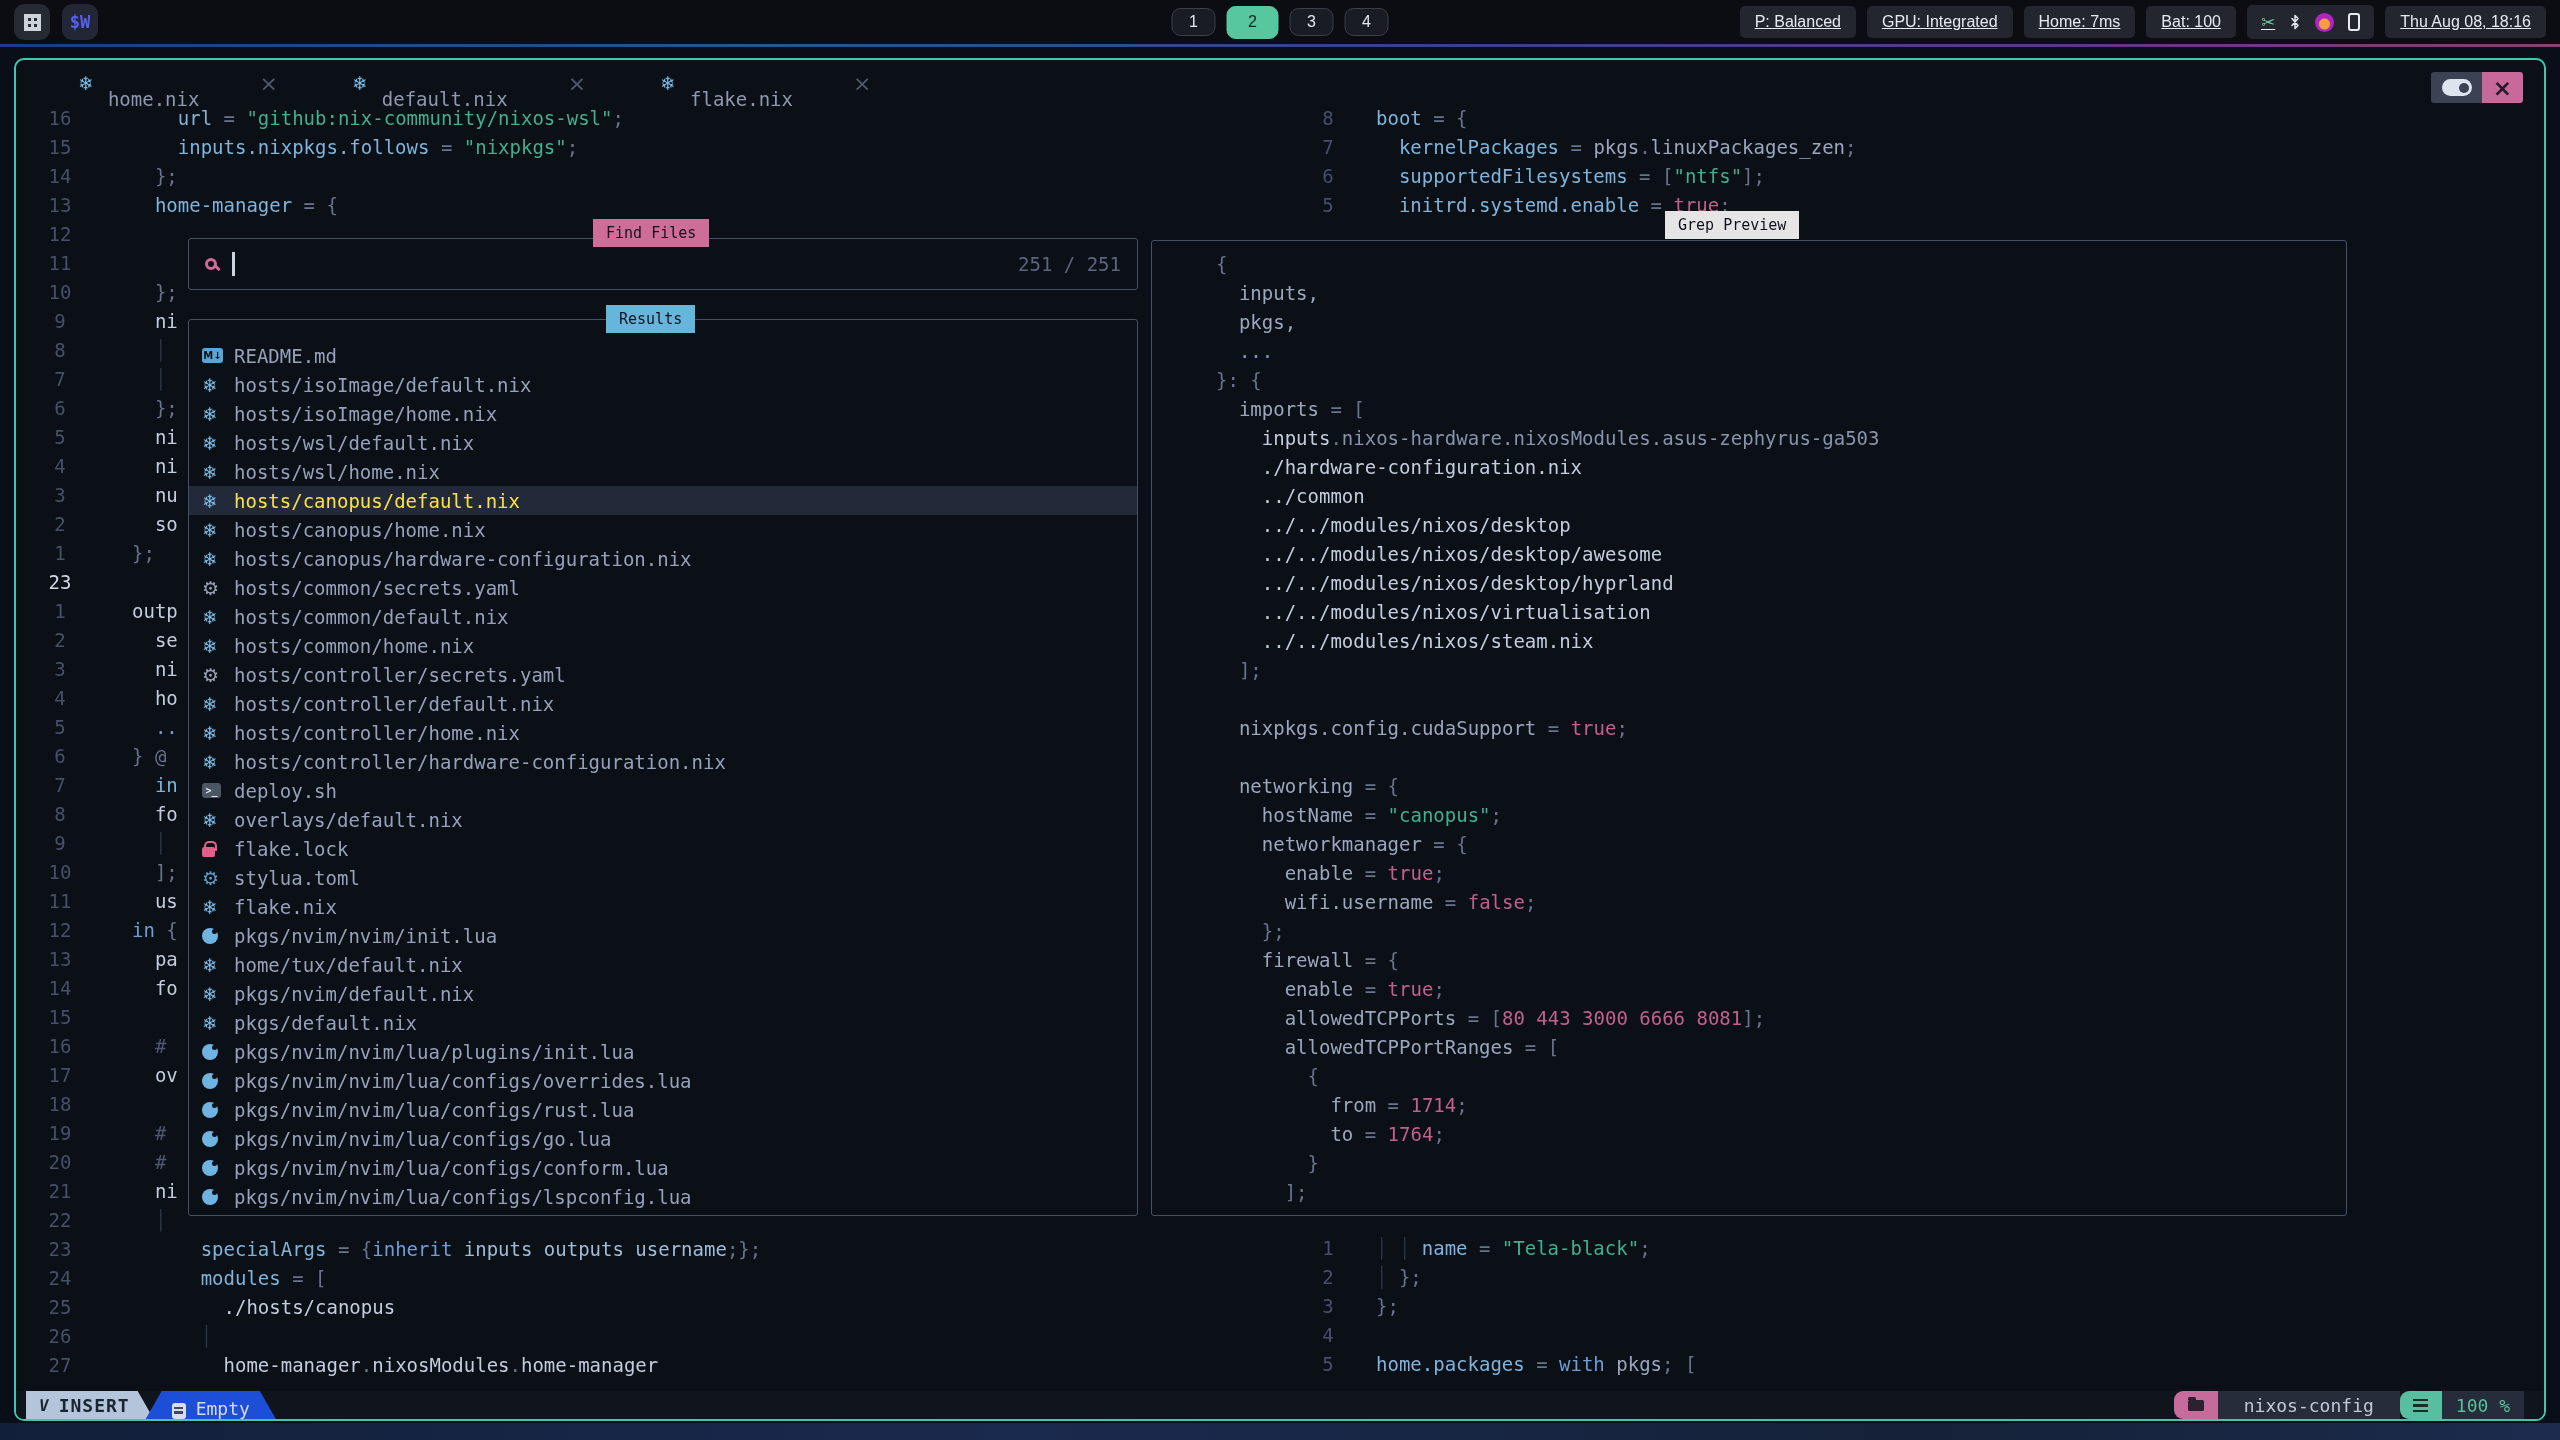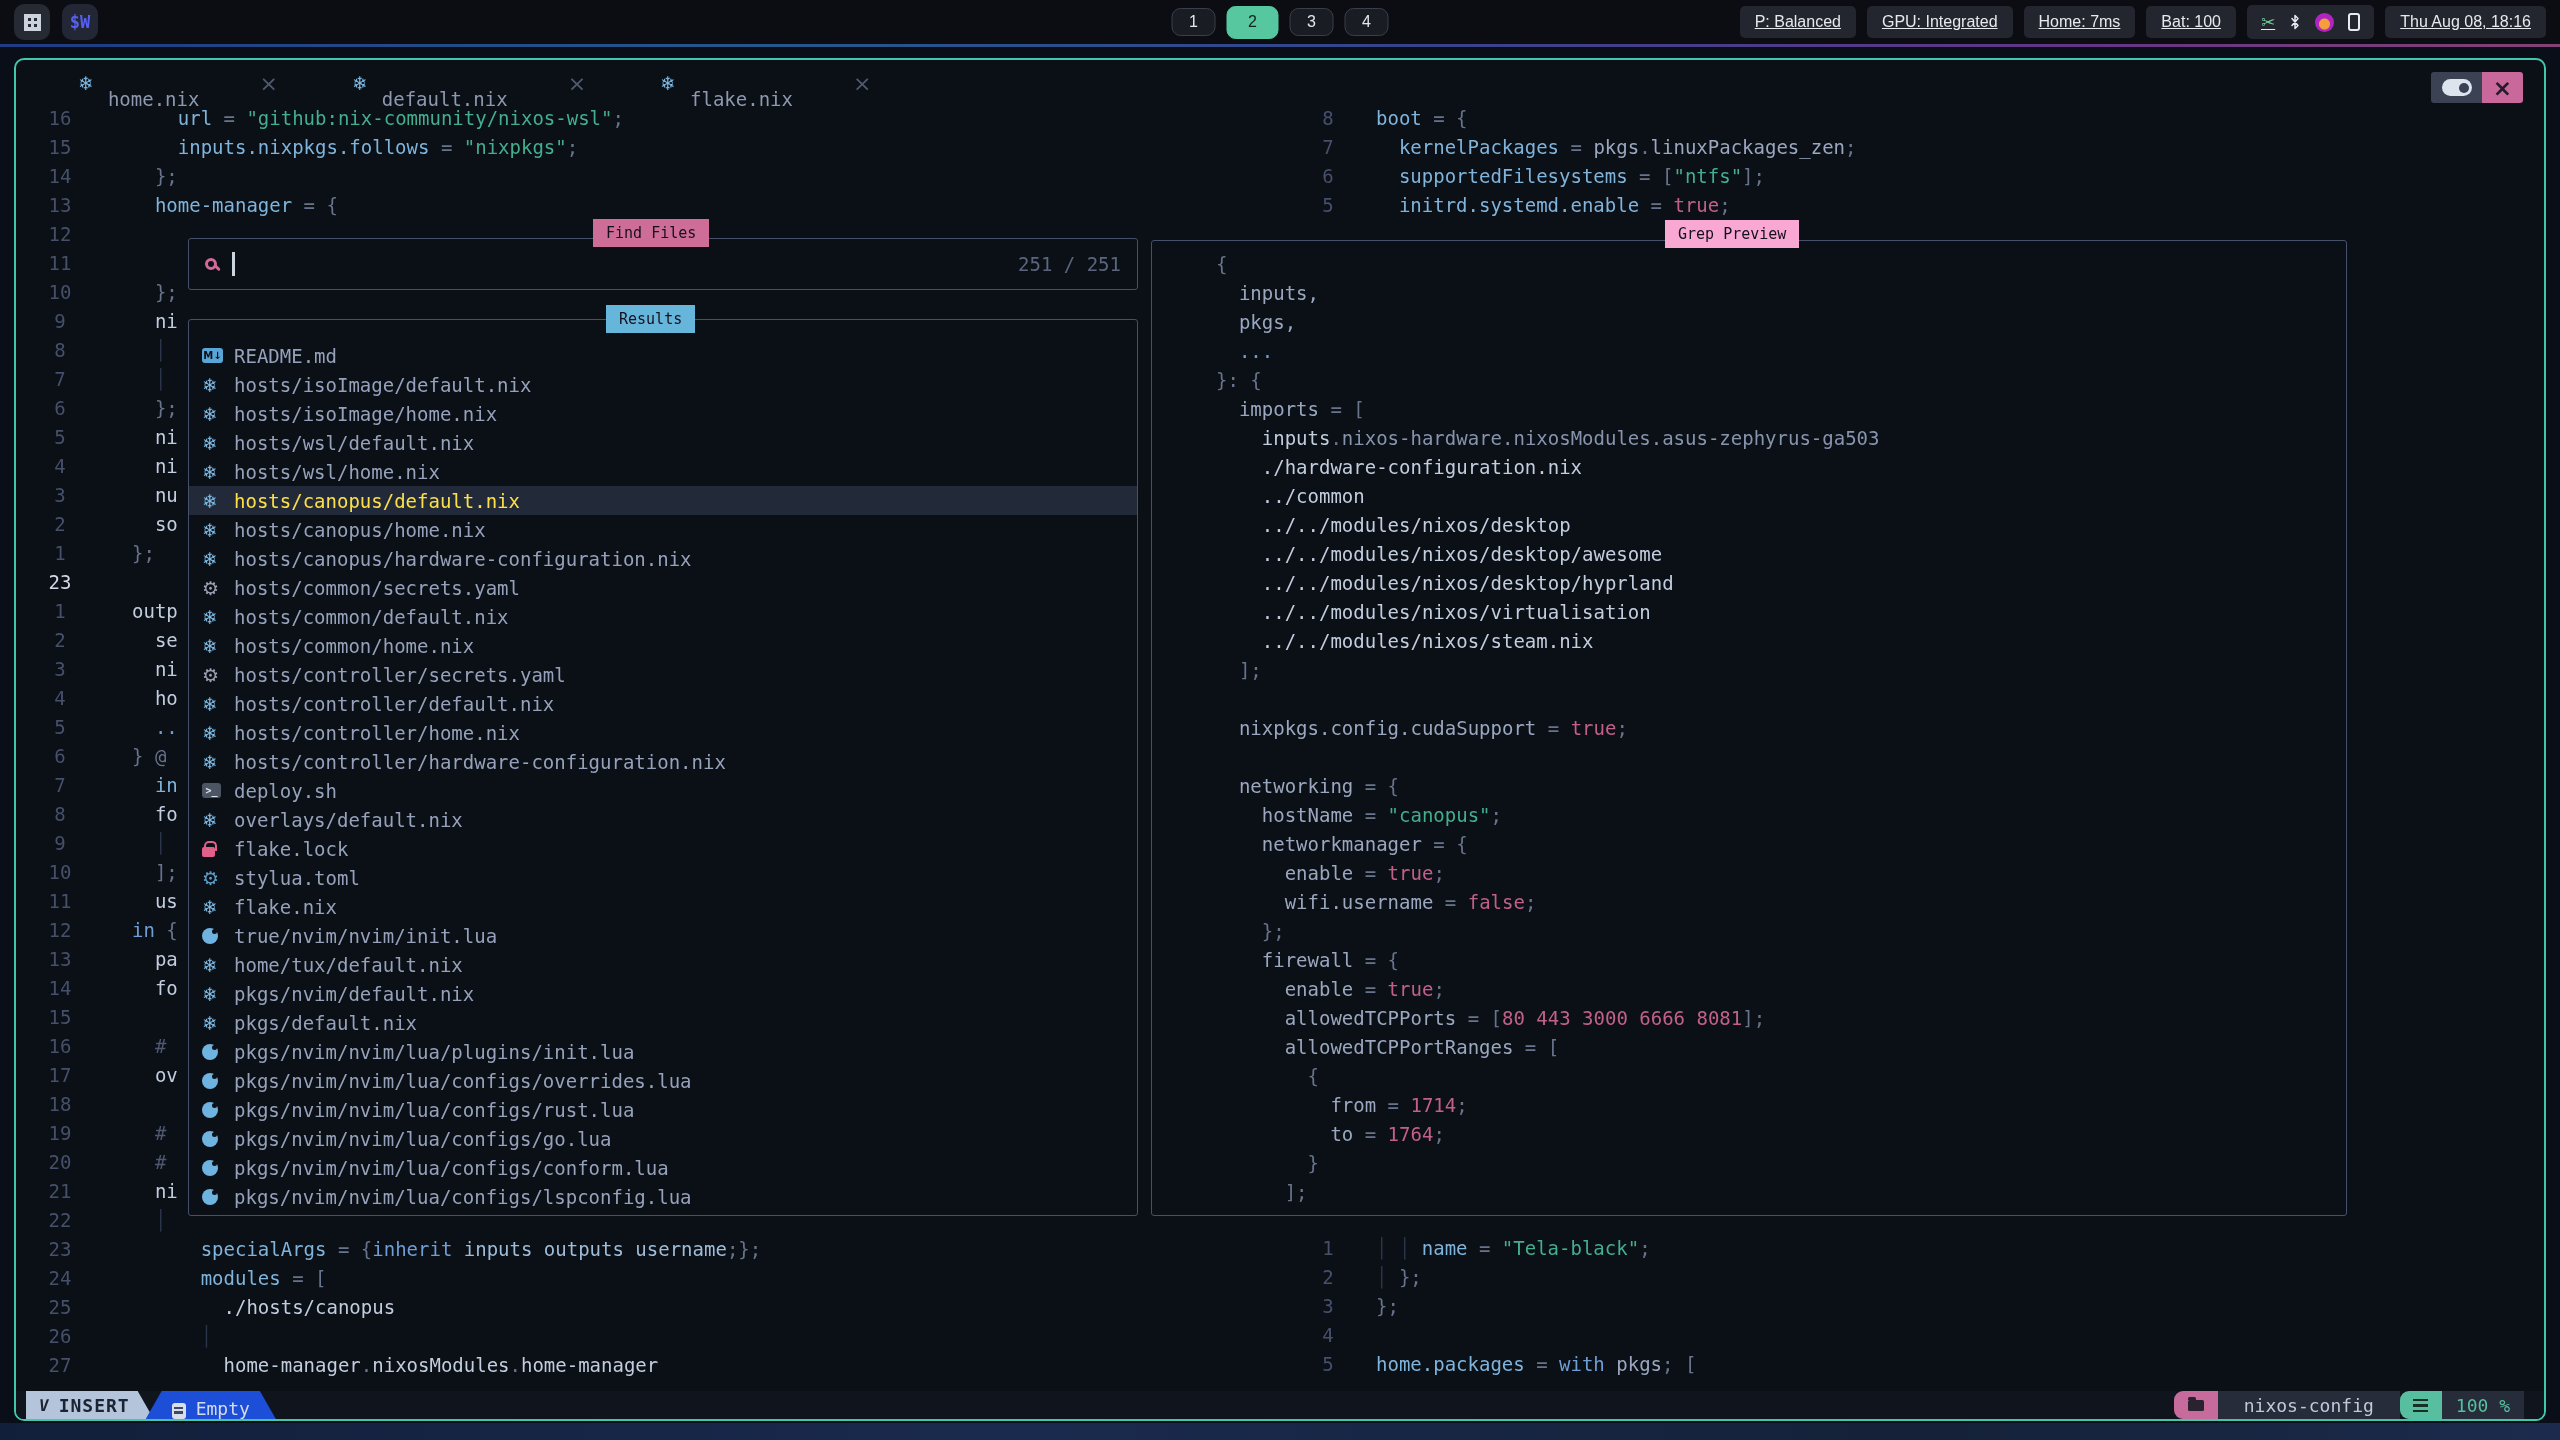"Grep Preview" .badge-grep { background: #f9a8d4 -> #e5e5e5; top: 160px -> 151px }
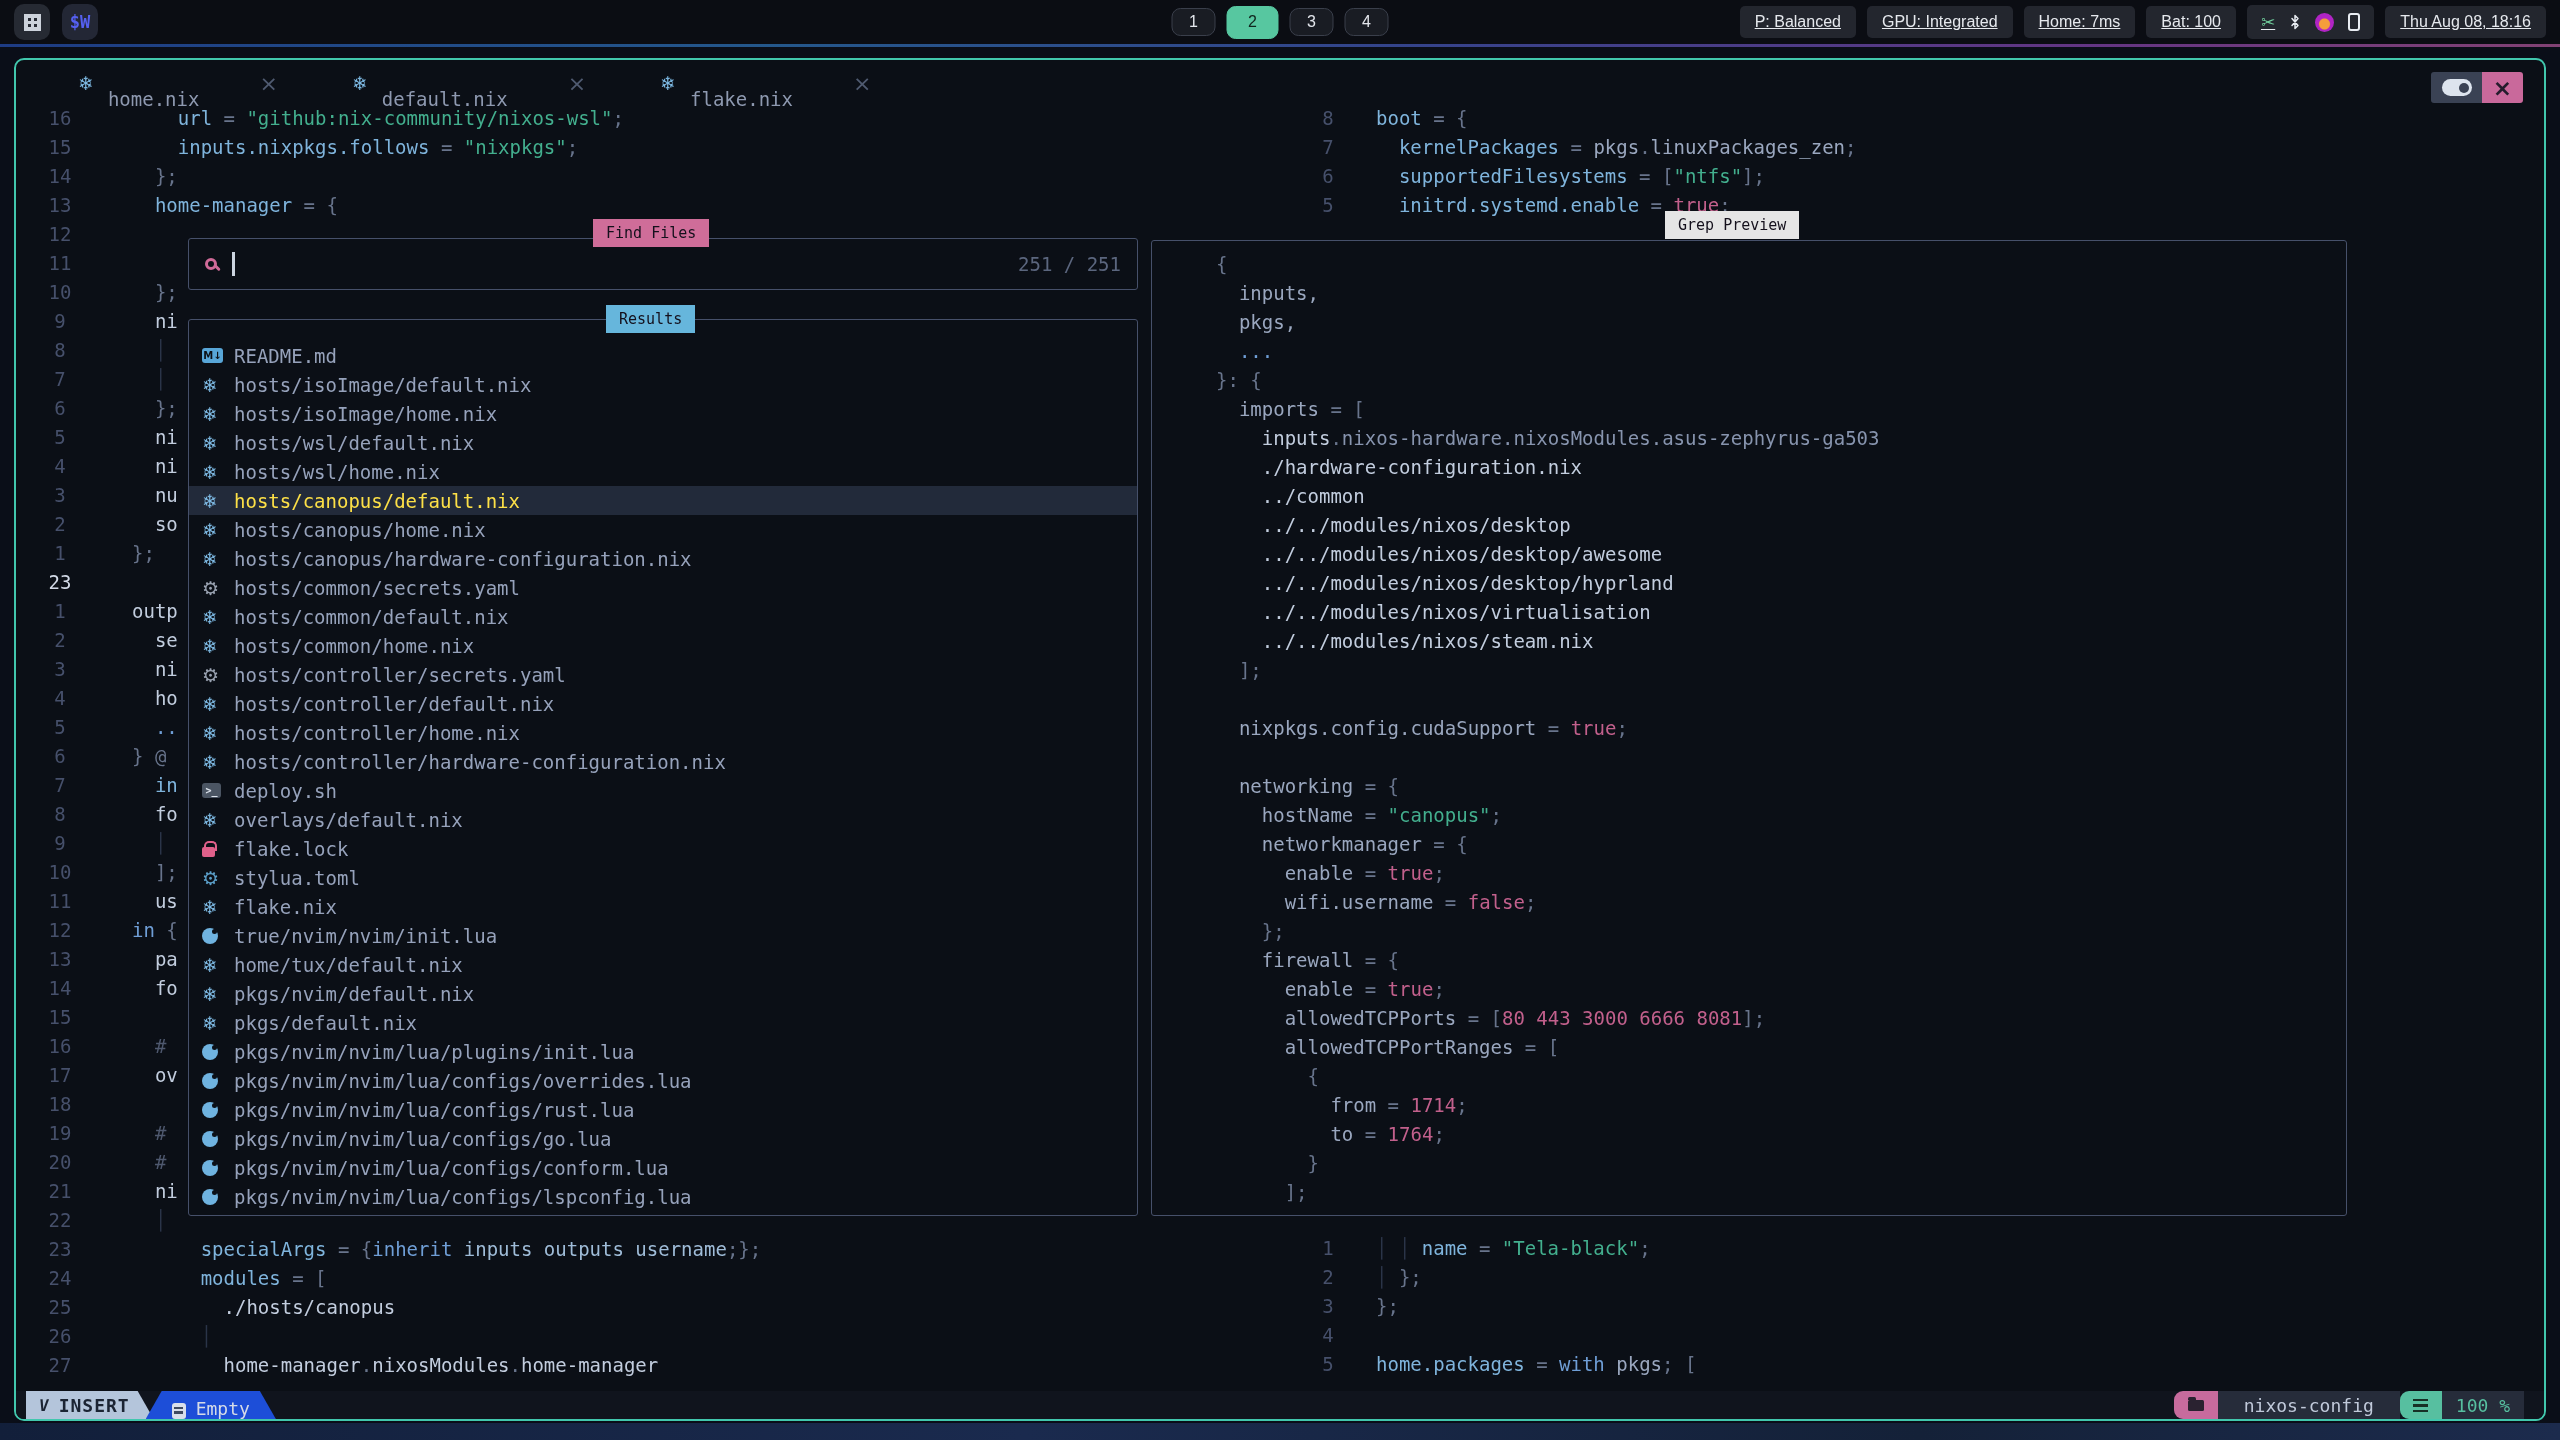"true/nvim/nvim/init.lua" span { text: true/nvim/nvim/init.lua -> pkgs/nvim/nvim/init.lua }
